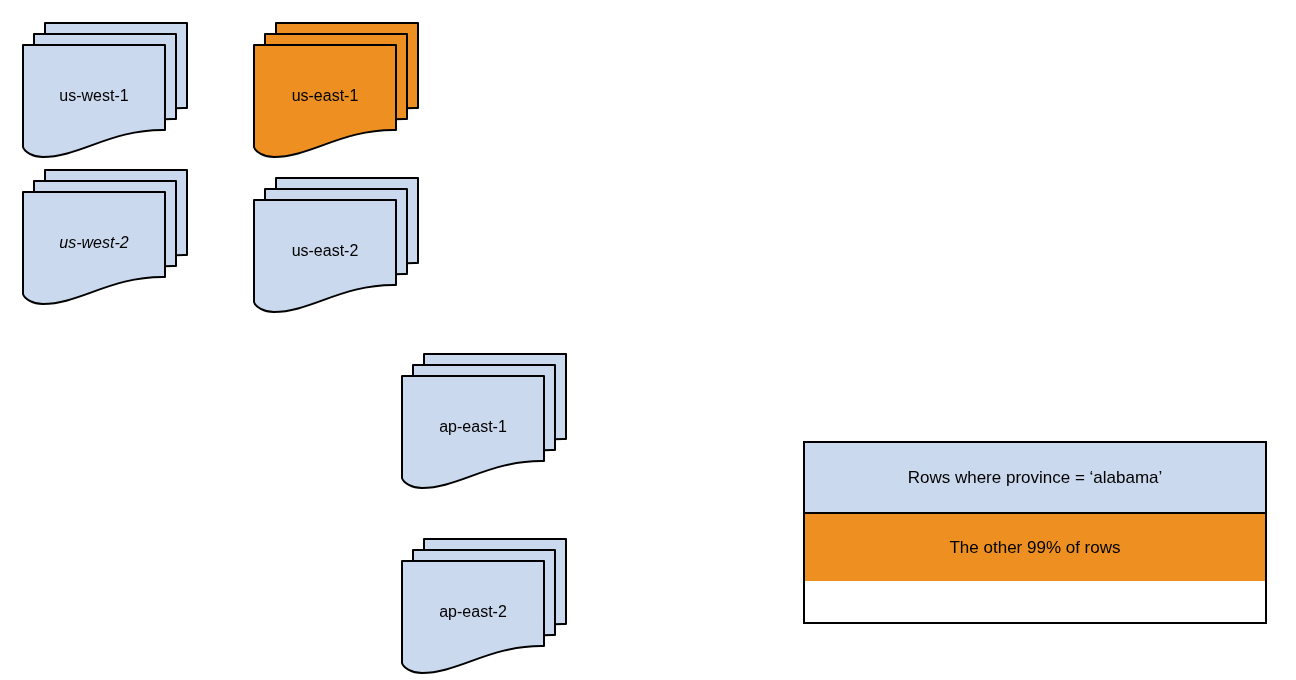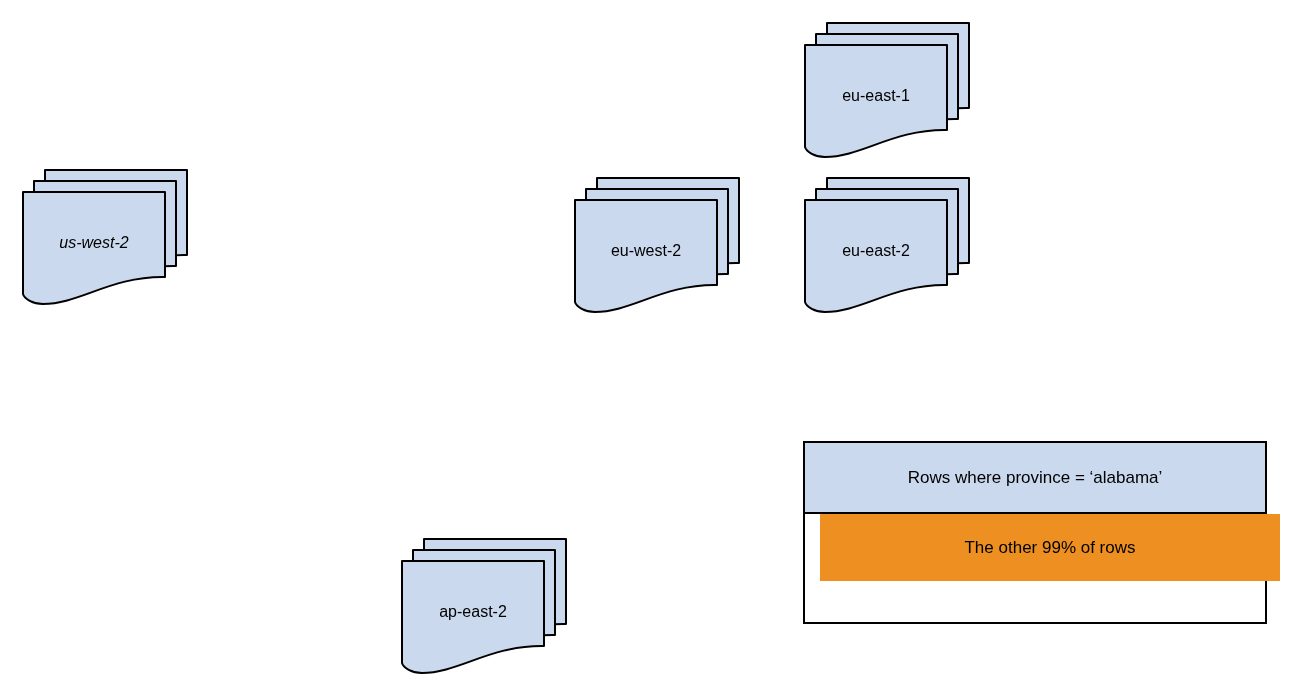"us-west-1" div.doc-stack { html: none -> <div> <svg> <g> <path></path> </g> <g> <path></path> </g> <g> <path></path> </g> <text>us-west-1</text> </svg> </div> }
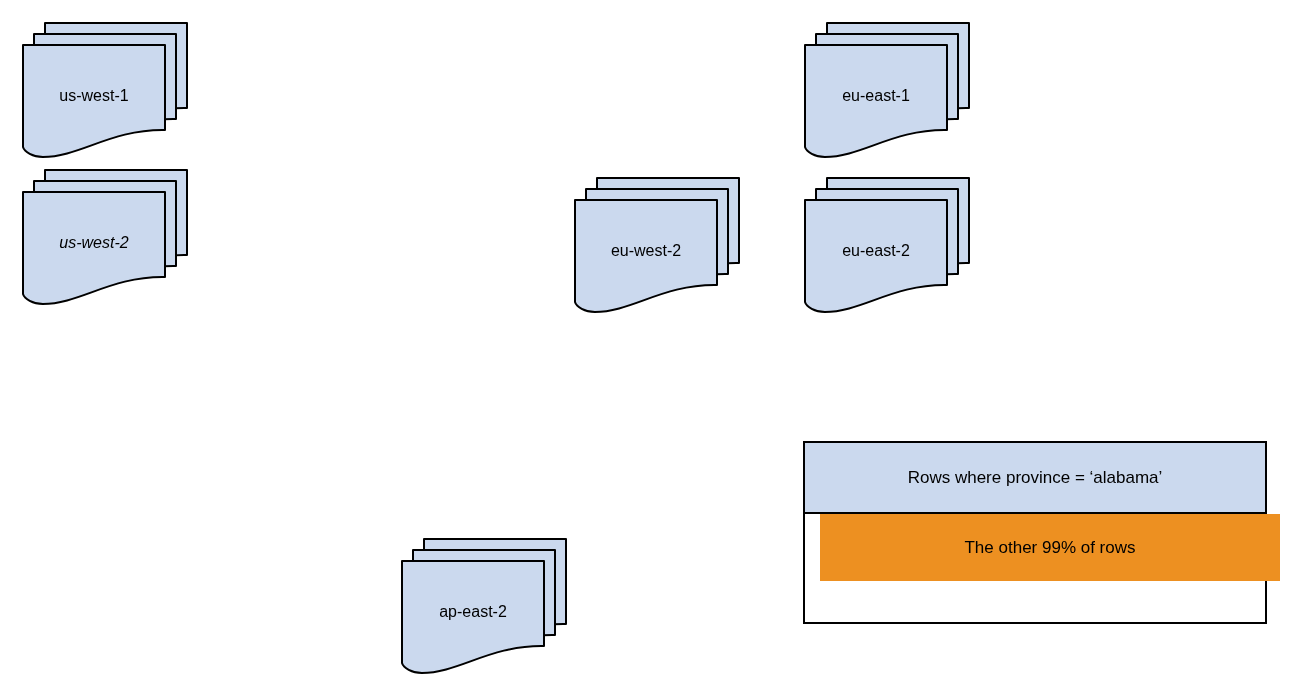"us-east-1" div.doc-stack { html: none -> <div> <svg> <g> <path></path> </g> <g> <path></path> </g> <g> <path></path> </g> <text>us-east-1</text> </svg> </div> }
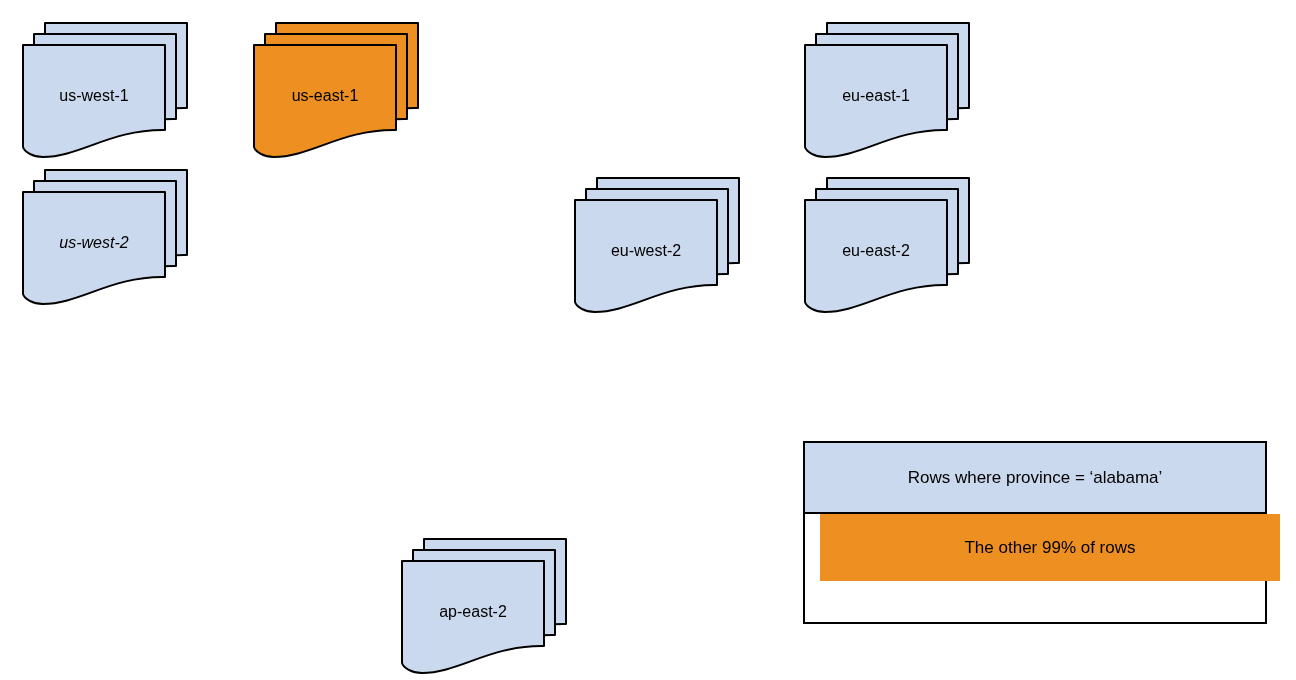"eu-east-1" div.doc-stack { html: <div> <svg> <g> <path></path> </g> <g> <path></path> </g> <g> <path></path> </g> <text>eu-east-1</text> </svg> </div> -> none }
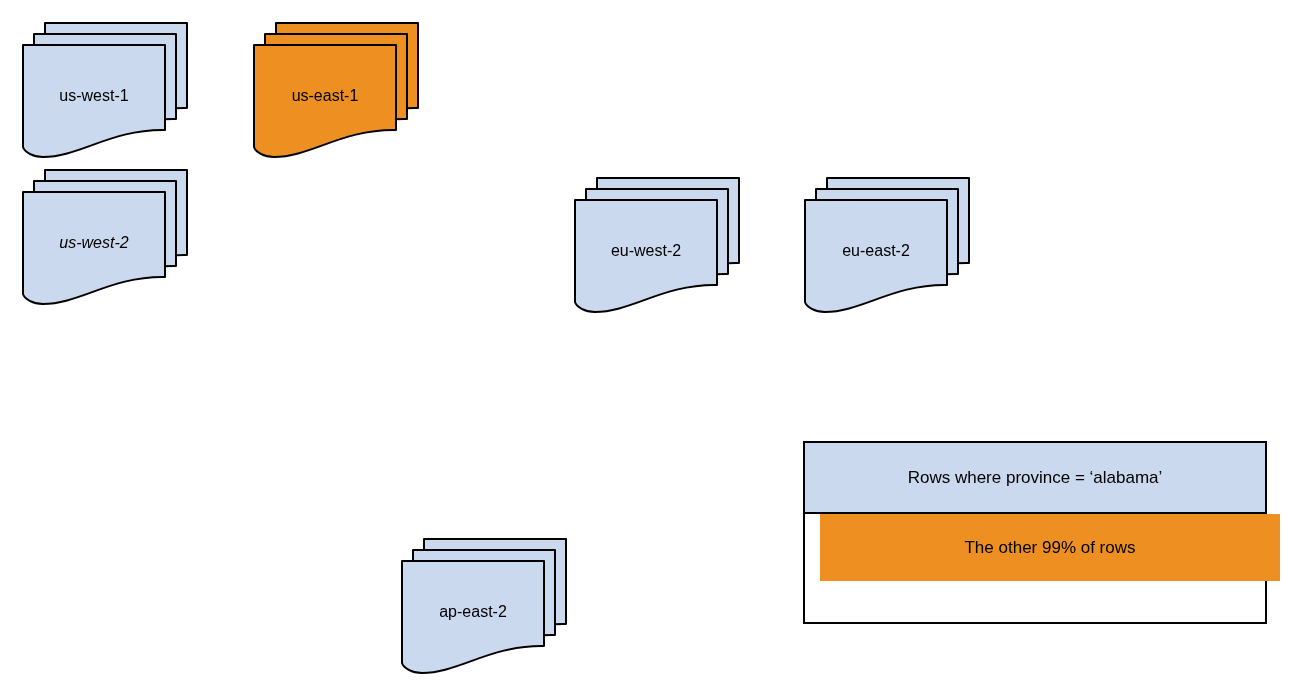"us-east-2" div.doc-stack { html: none -> <div> <svg> <g> <path></path> </g> <g> <path></path> </g> <g> <path></path> </g> <text>us-east-2</text> </svg> </div> }
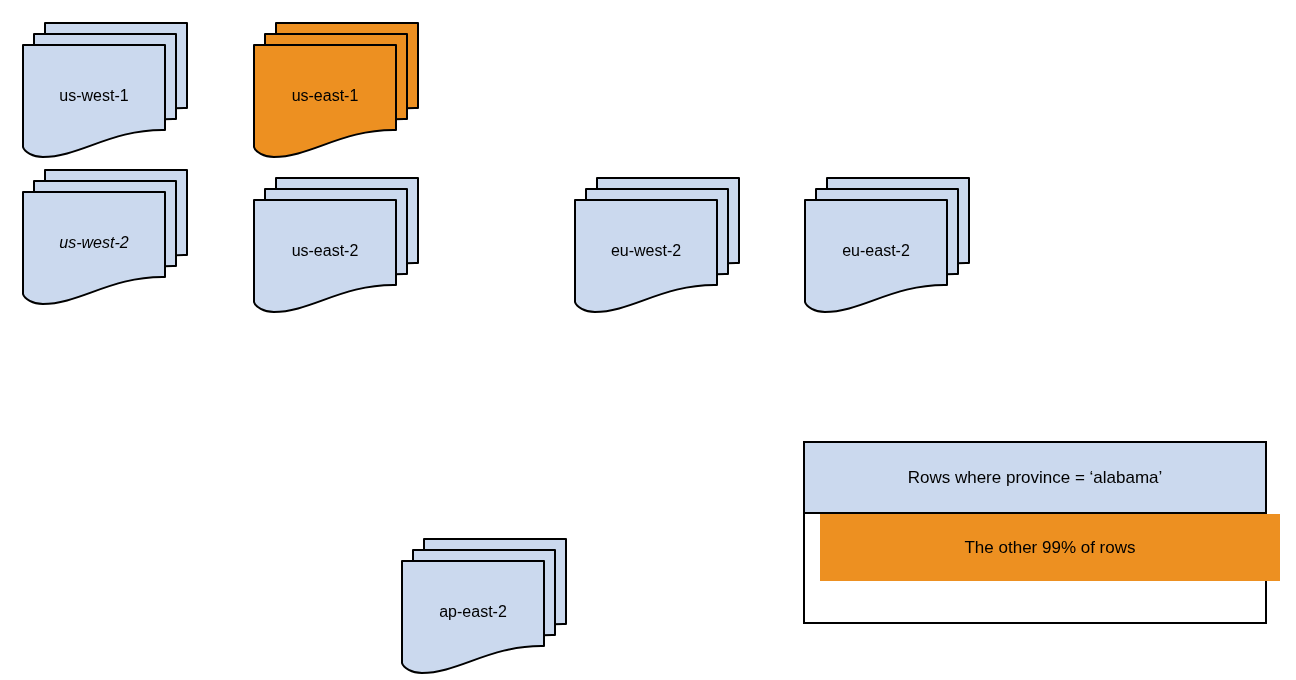"eu-west-2" div.doc-stack { html: <div> <svg> <g> <path></path> </g> <g> <path></path> </g> <g> <path></path> </g> <text>eu-west-2</text> </svg> </div> -> none }
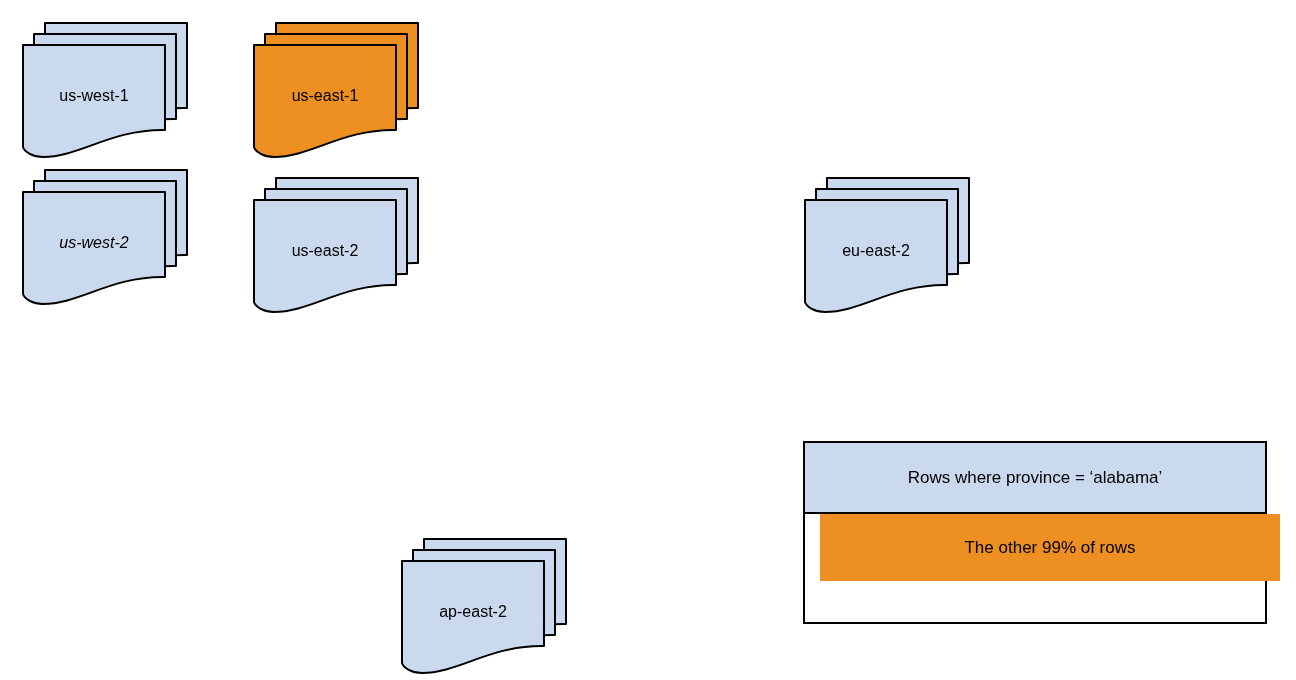"eu-east-2" div.doc-stack { html: <div> <svg> <g> <path></path> </g> <g> <path></path> </g> <g> <path></path> </g> <text>eu-east-2</text> </svg> </div> -> none }
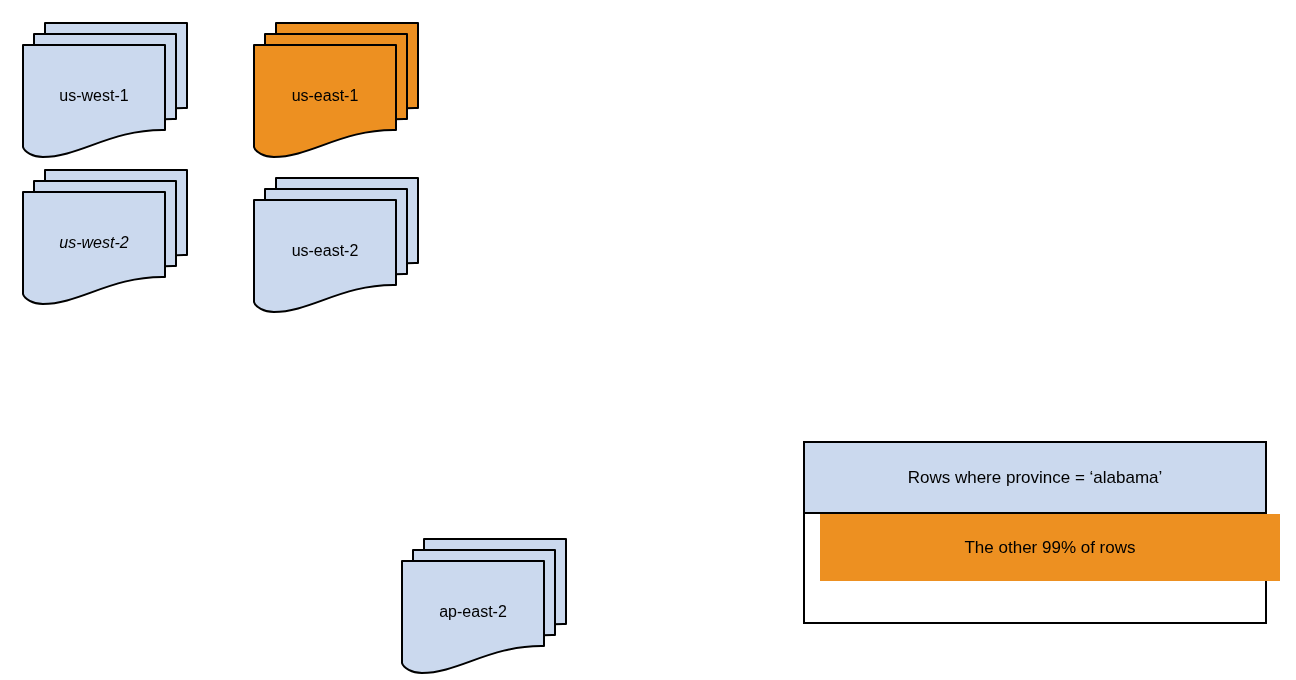"ap-east-1" div.doc-stack { html: none -> <div> <svg> <g> <path></path> </g> <g> <path></path> </g> <g> <path></path> </g> <text>ap-east-1</text> </svg> </div> }
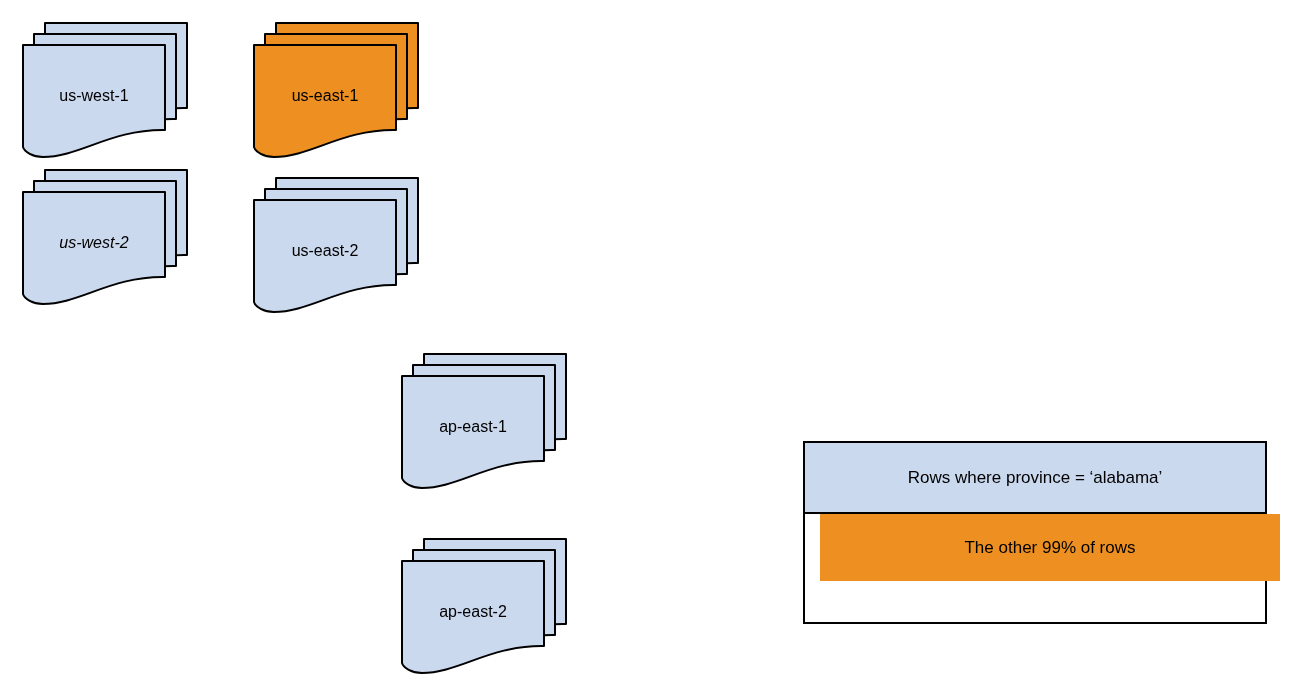"The other 99% of rows" div.legend-row { margin-left: 15px -> none }
